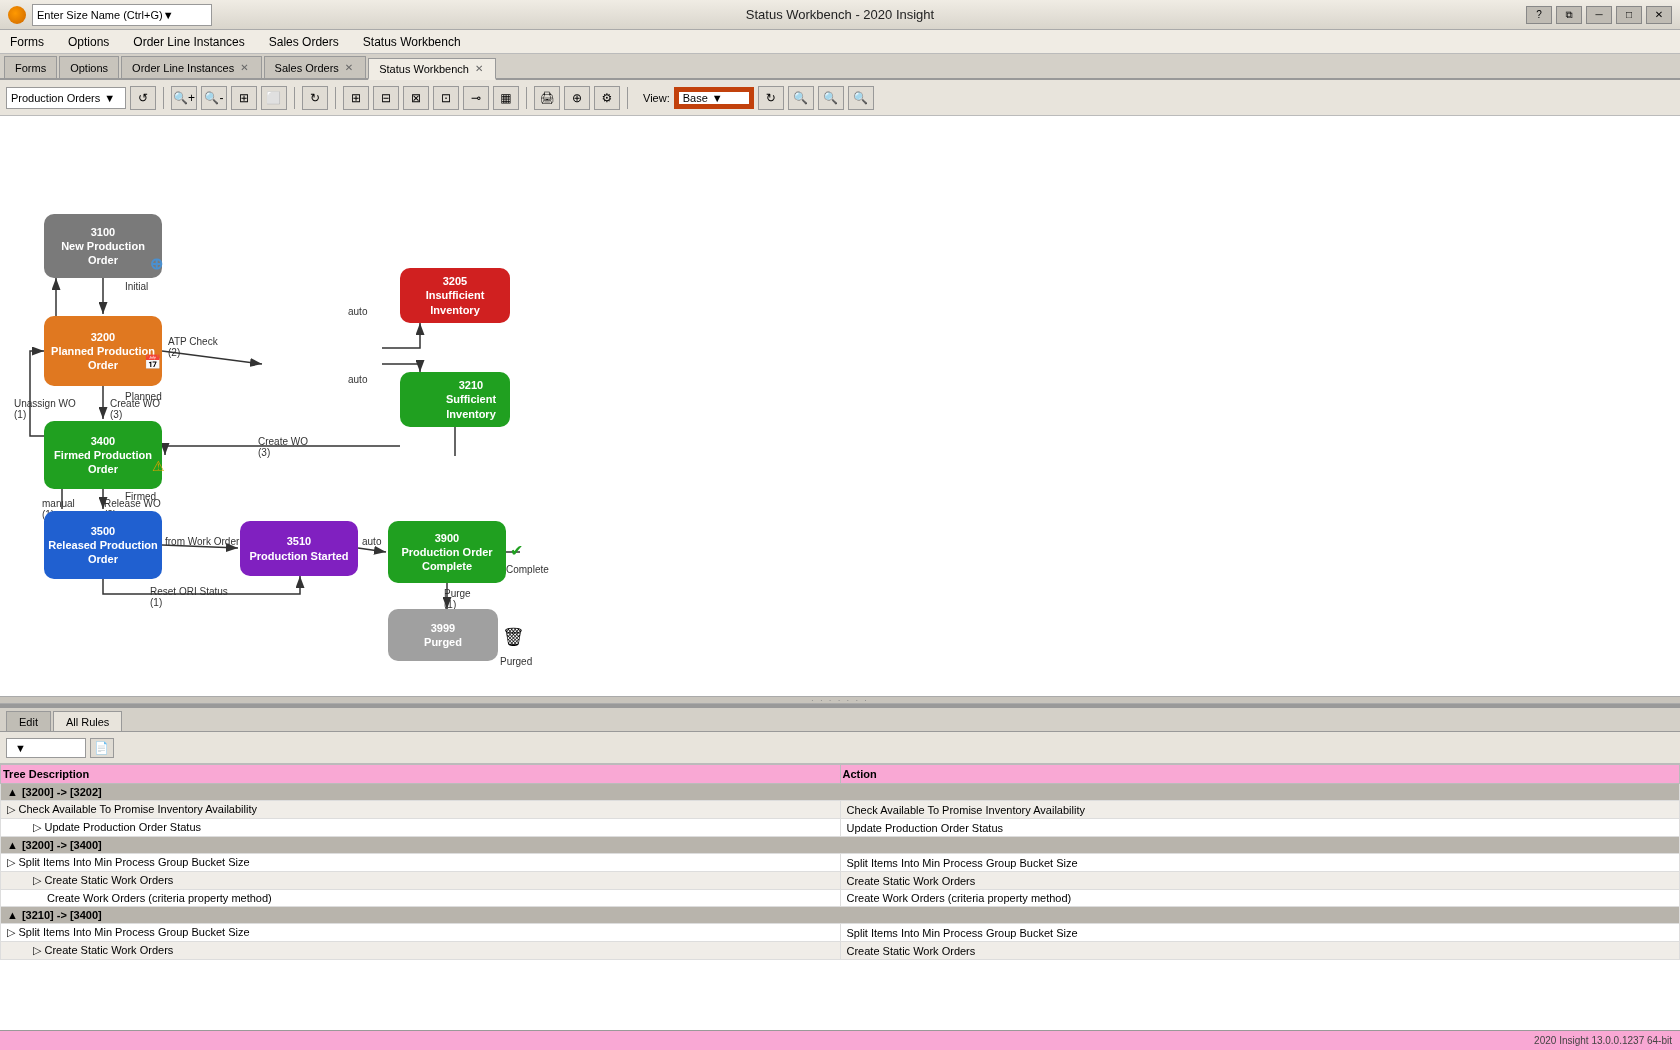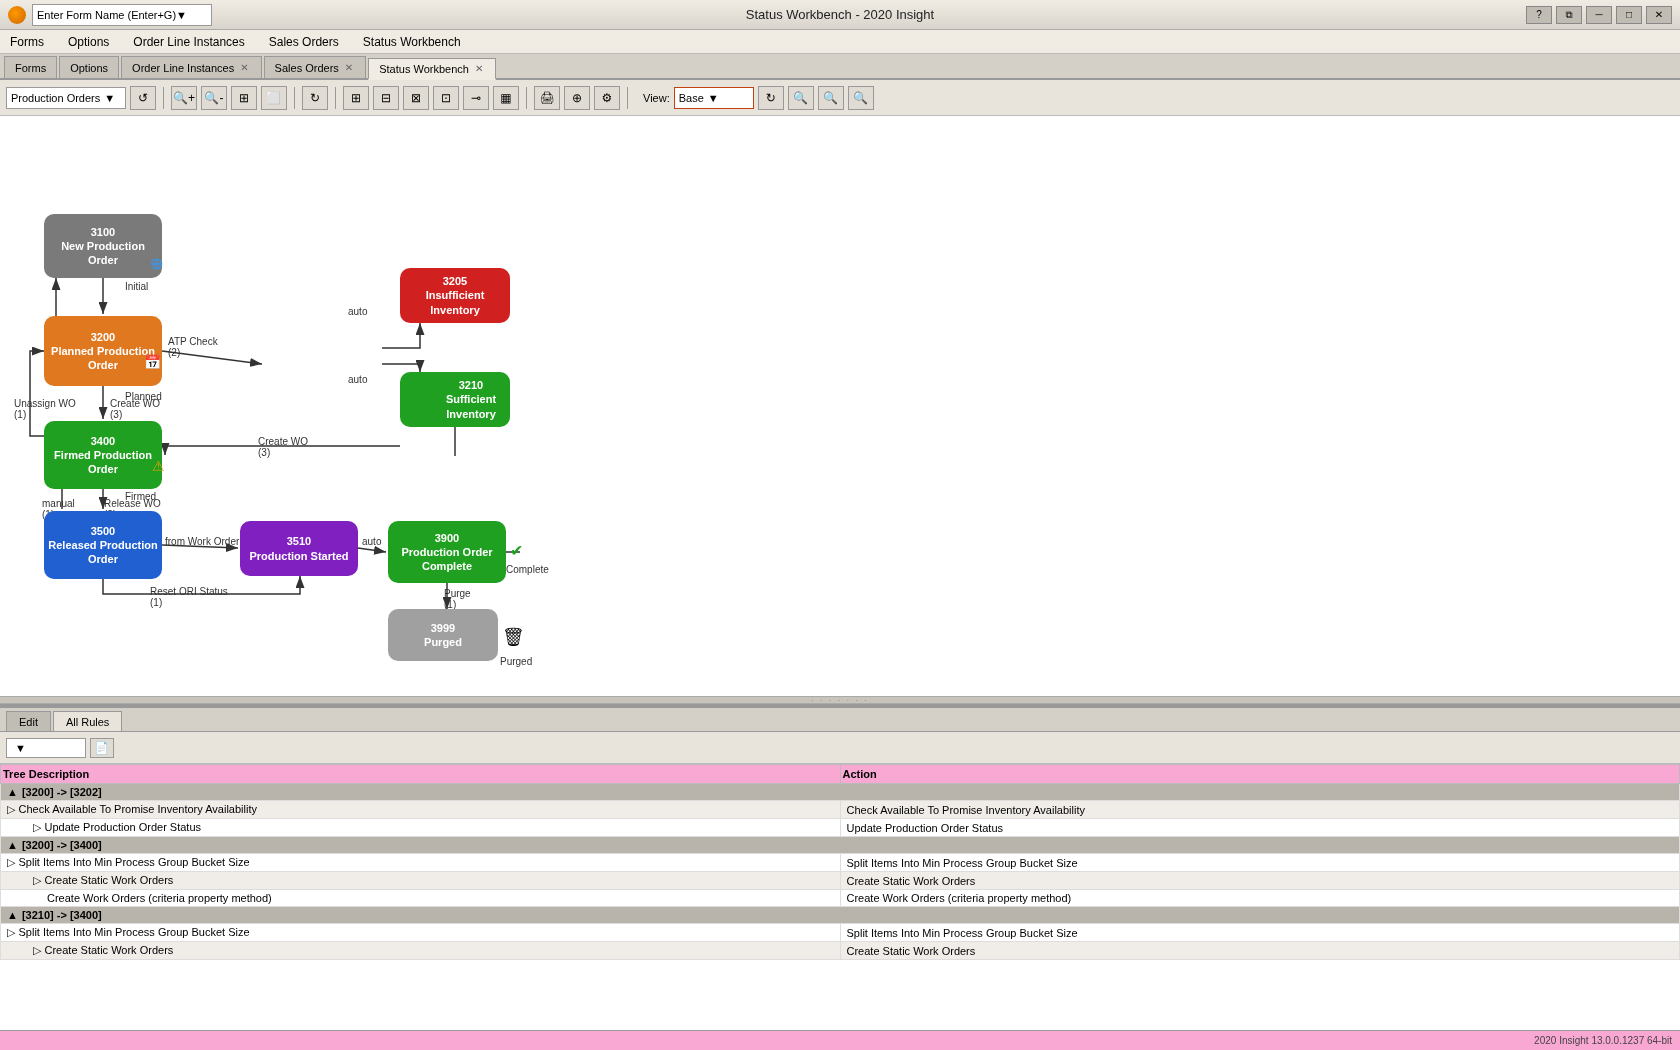"Enter Form Name (Enter+G)" span { text: Form Name (Enter+G -> Size Name (Ctrl+G }
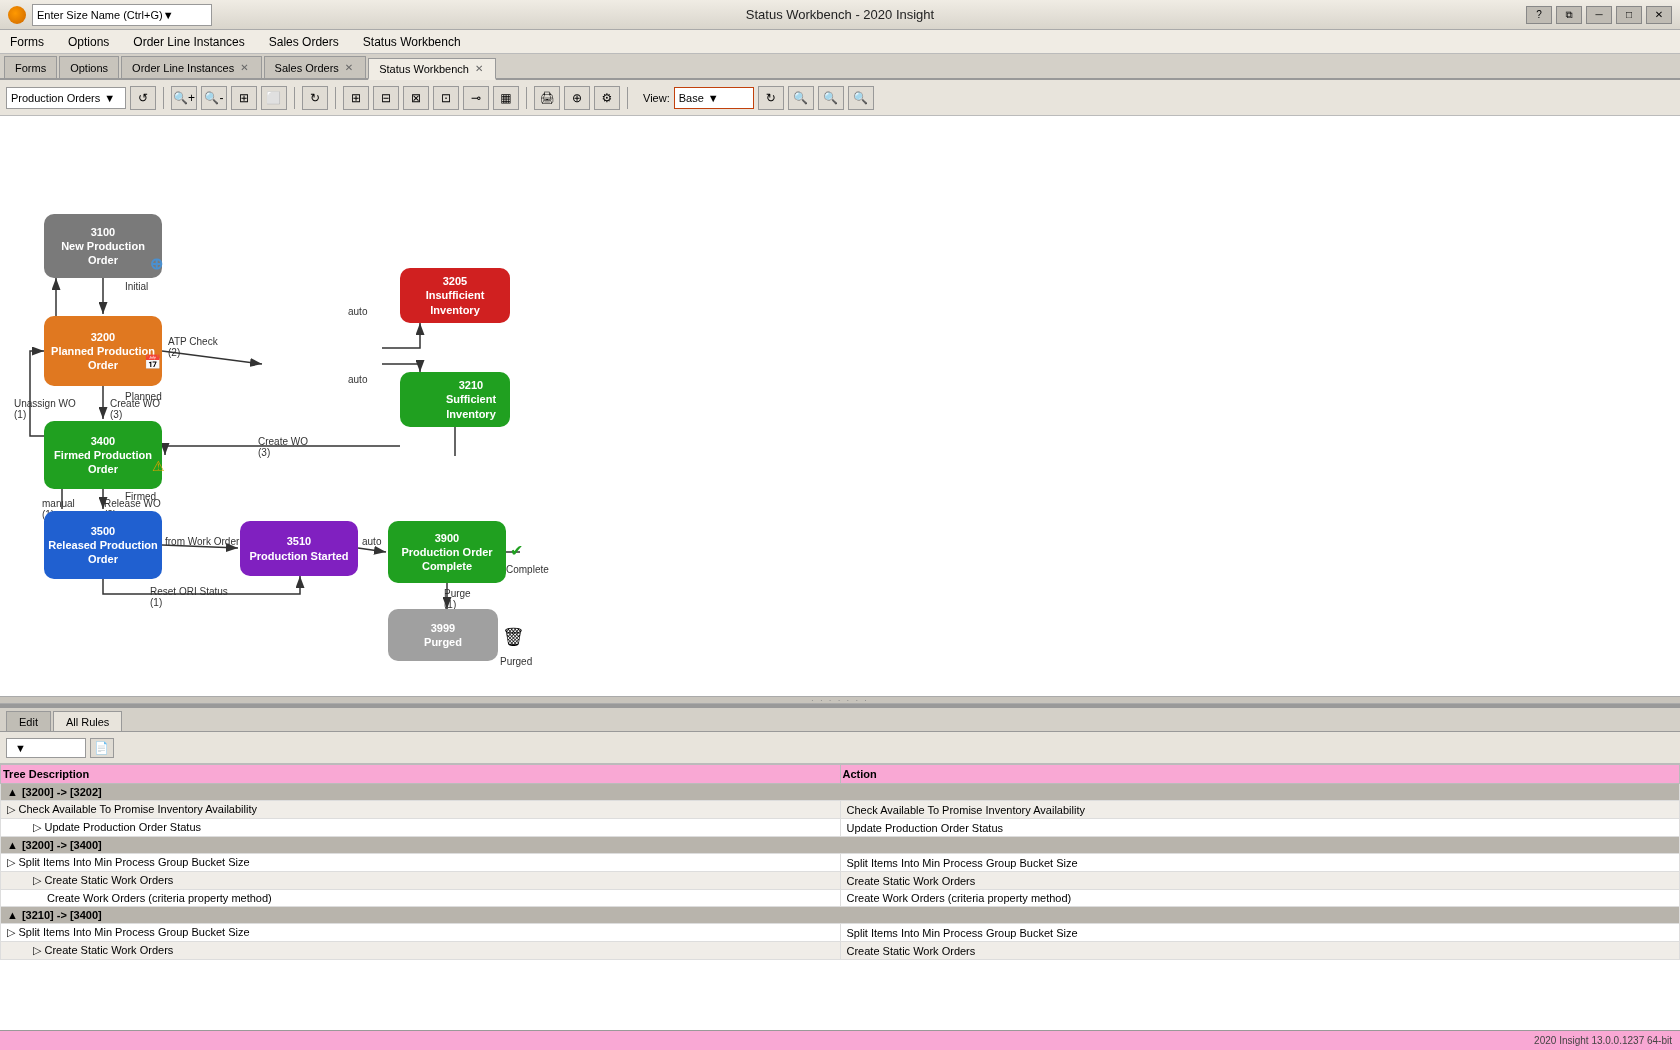"Base" .view-dropdown { border: 1px solid #c2410c -> 5px solid #c2410c }
